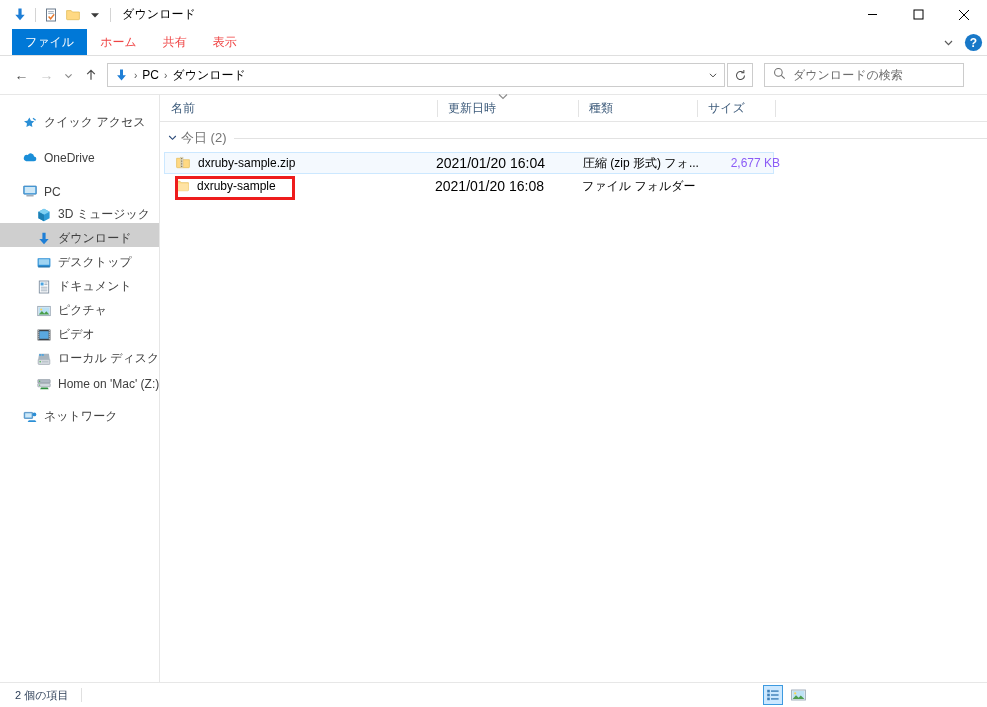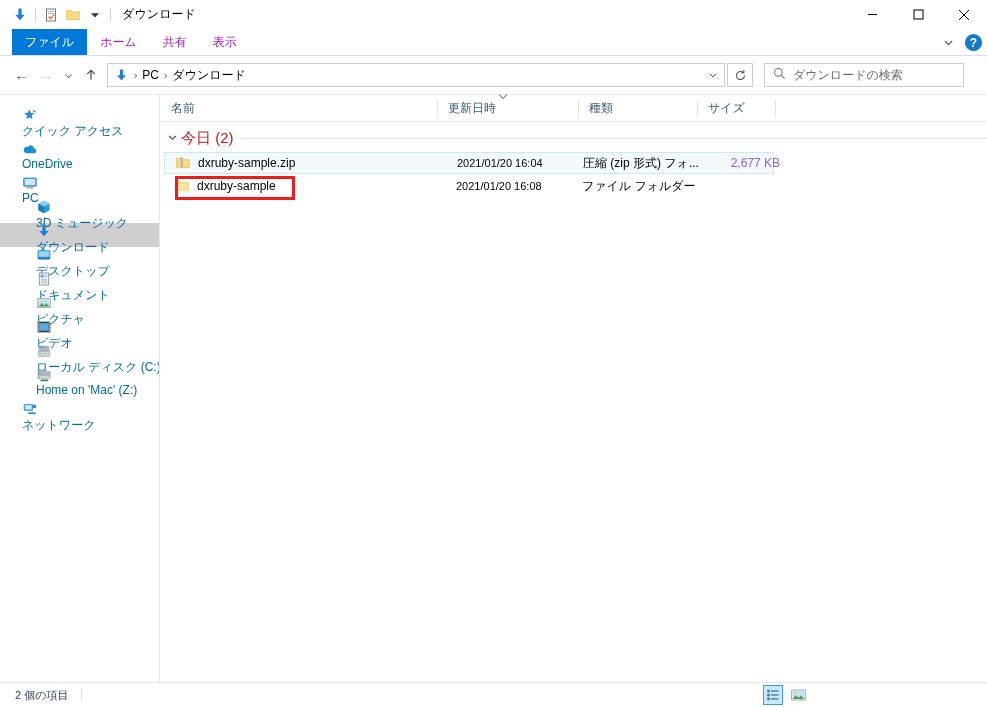"ホーム" .tab { color: #a21caf -> #ef4444 }
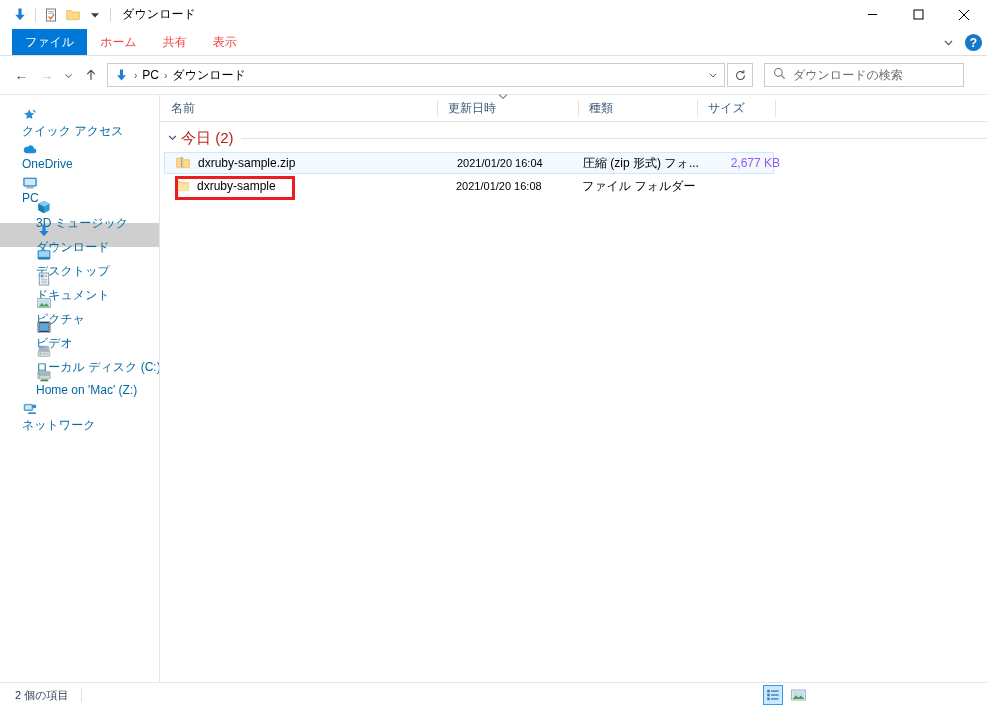"クイック アクセス" .sb-item { align-items: flex-start -> flex-end; color: #0369a1 -> #404040; flex-direction: column -> none }
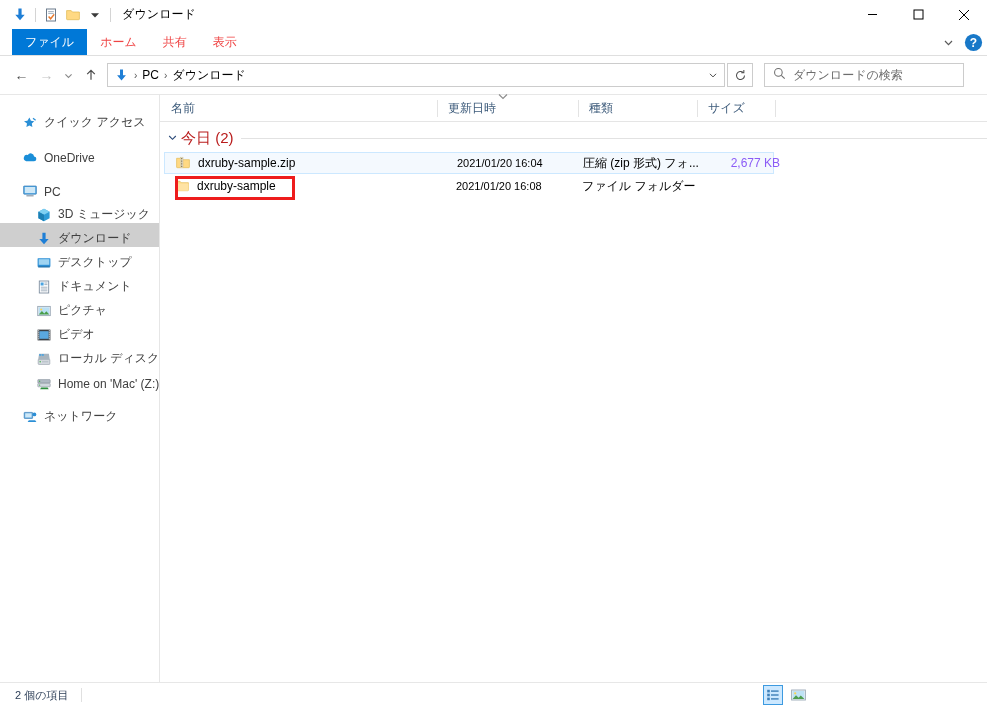"今日 (2)" .grp-label { color: #b91c1c -> #737373; font-size: 15px -> 13px }
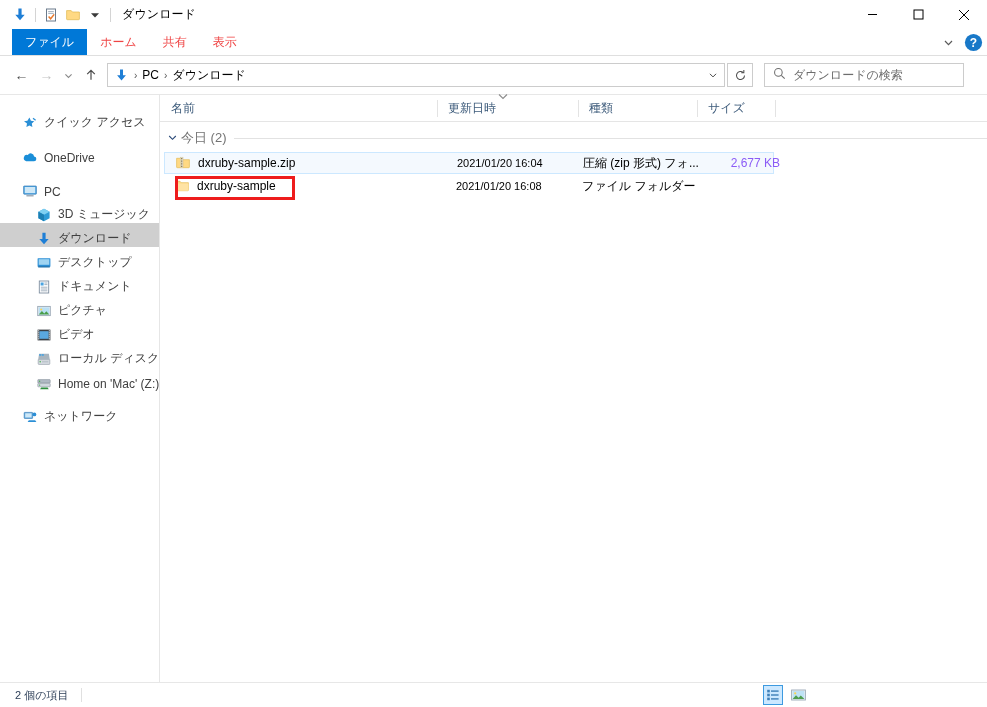"2021/01/20 16:04" .cell-date { font-size: 11px -> 14px; left: 292px -> 271px }
